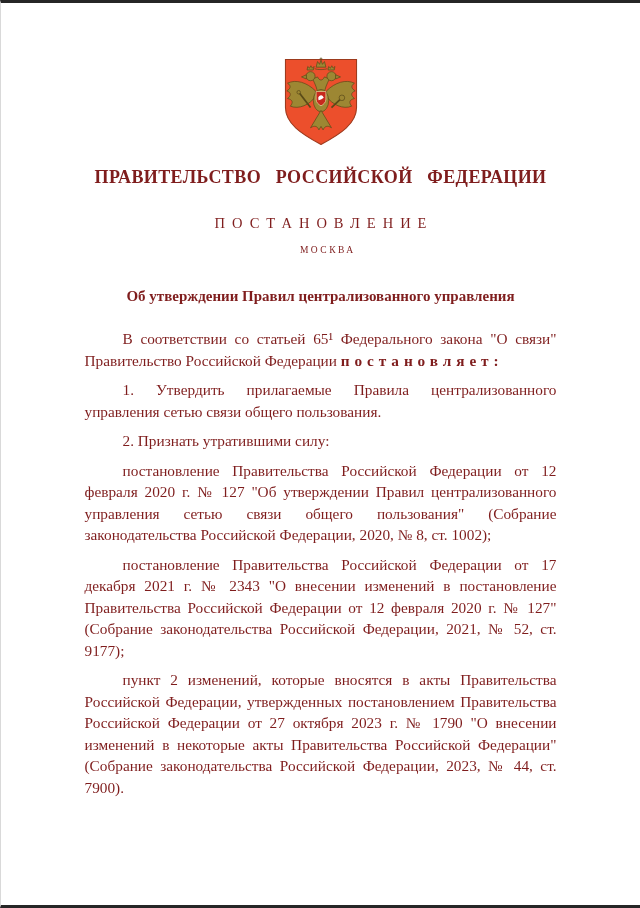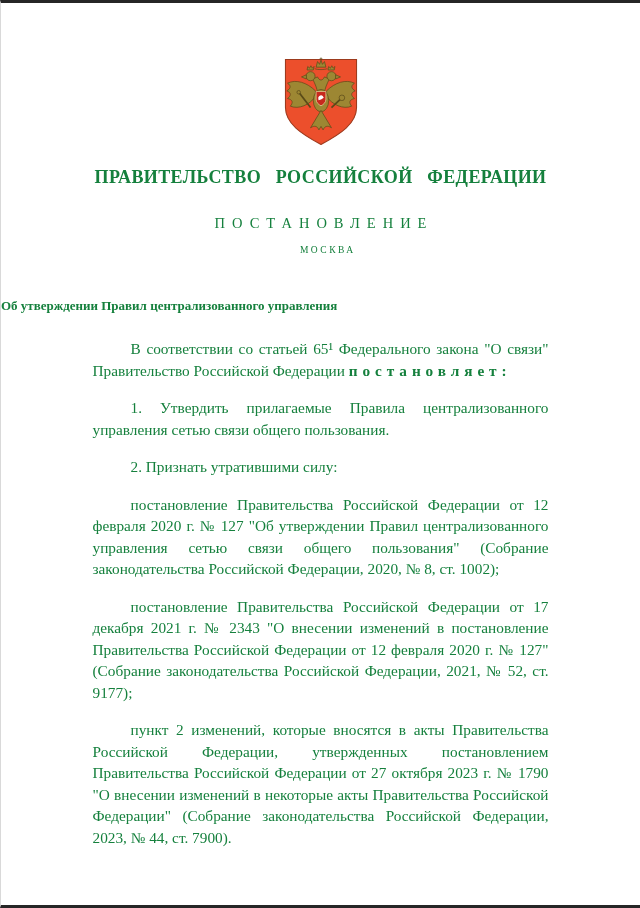"ПРАВИТЕЛЬСТВО РОССИЙСКОЙ ФЕДЕРАЦИИ" .page { color: #15803d -> #7f1d1d }
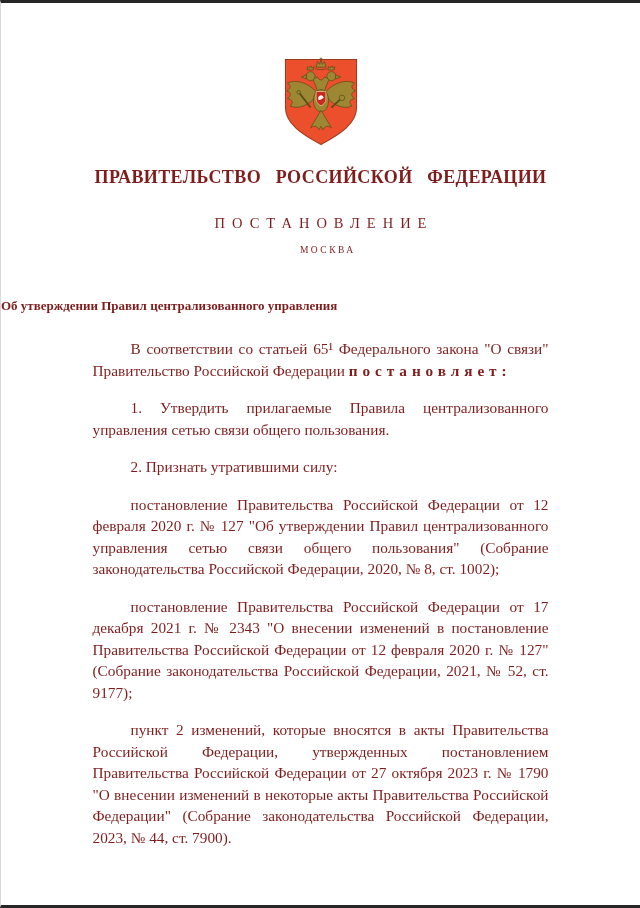"Об утверждении Правил централизованного" .doc-title { font-size: 13px -> 15px; margin: 40px auto 0 -> 30px auto 0; text-align: none -> center }
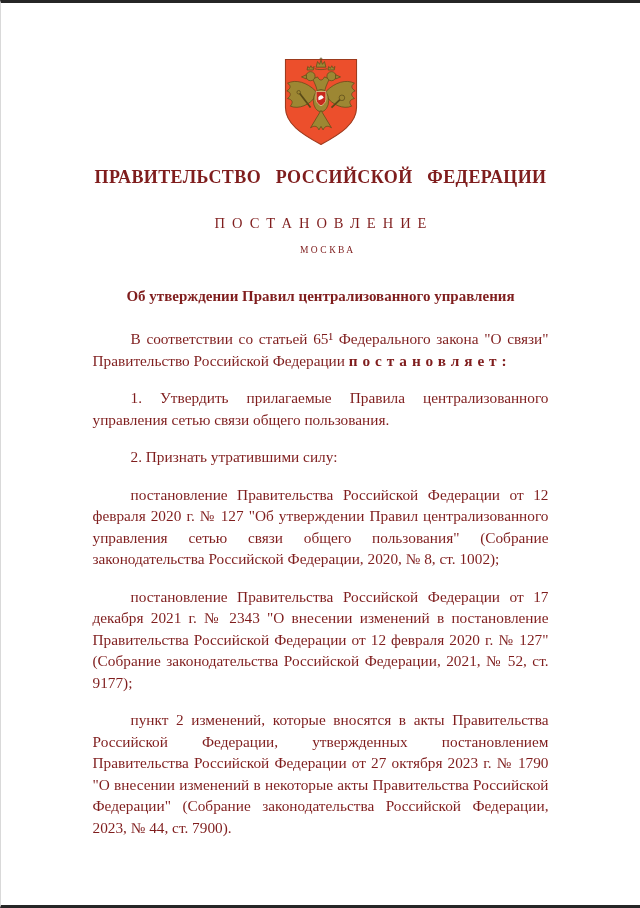"В соответствии со статьей 65¹" .para { margin: 16px -> 8px }
